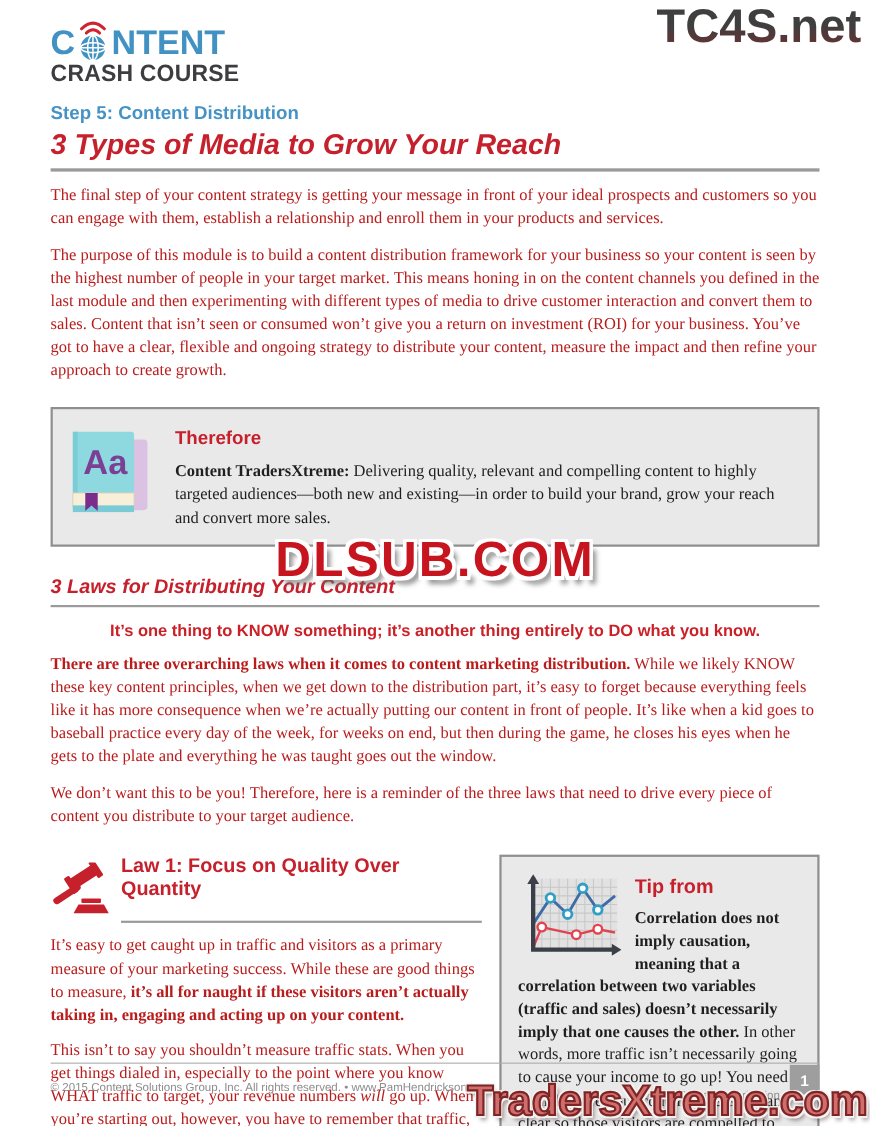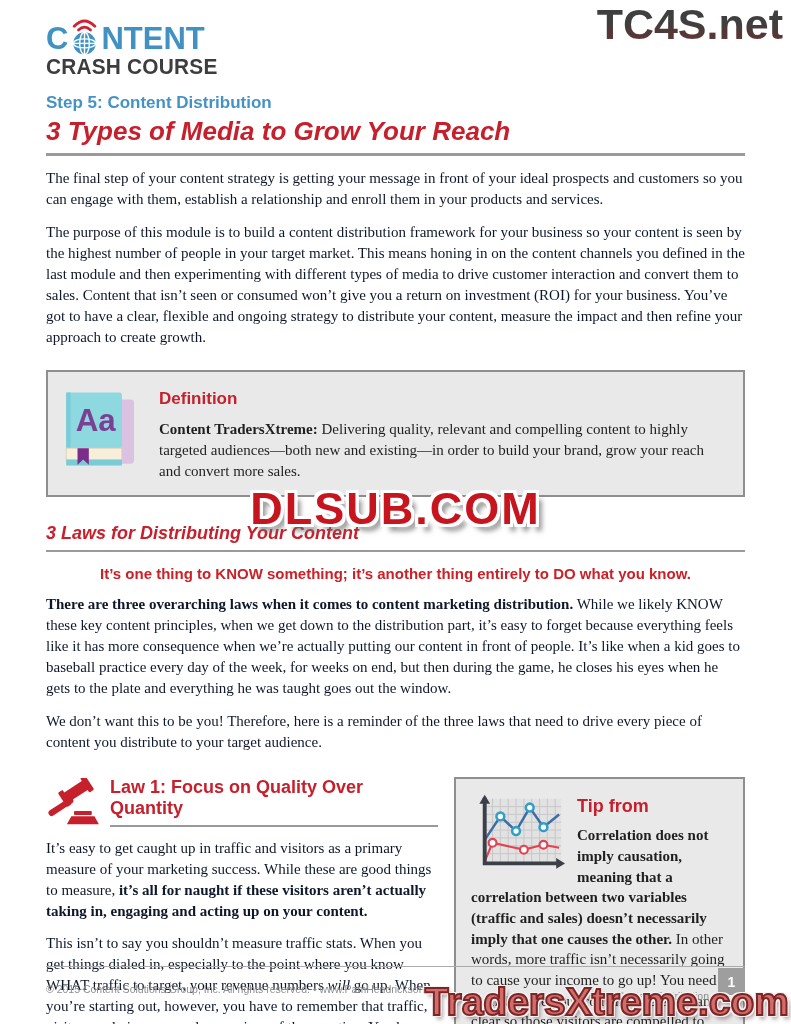"The final step of your" .body-p { color: #0f172a -> #b91c1c }
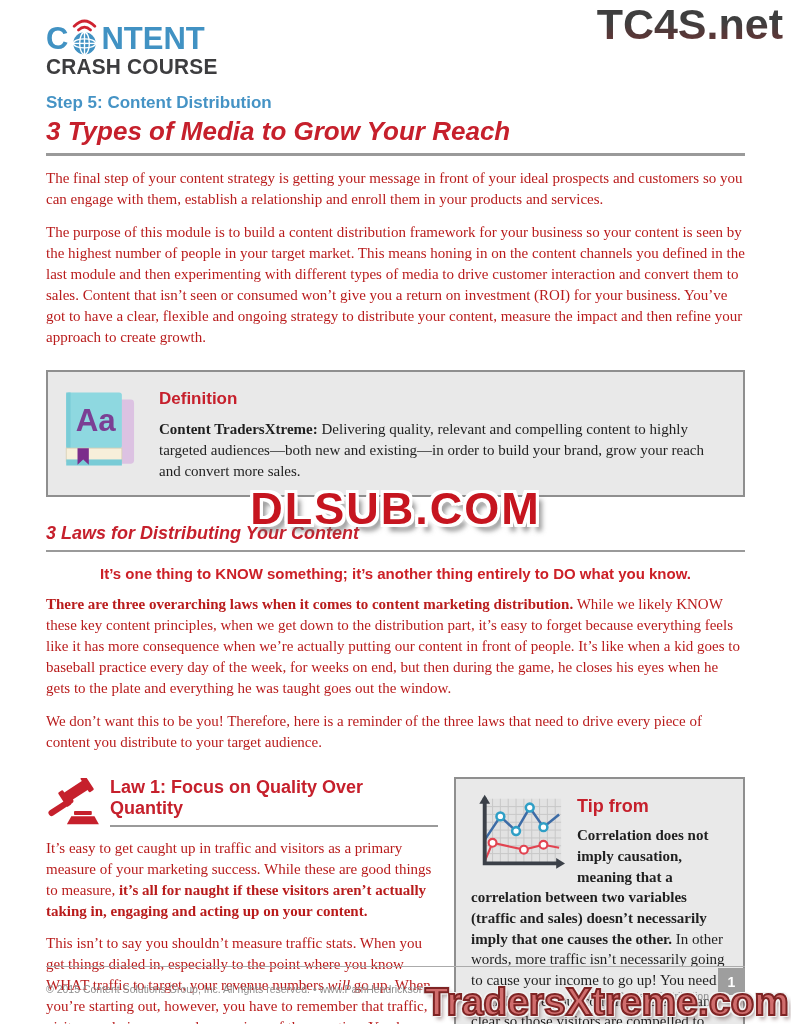"Definition" div.def-title { text: Definition -> Therefore }
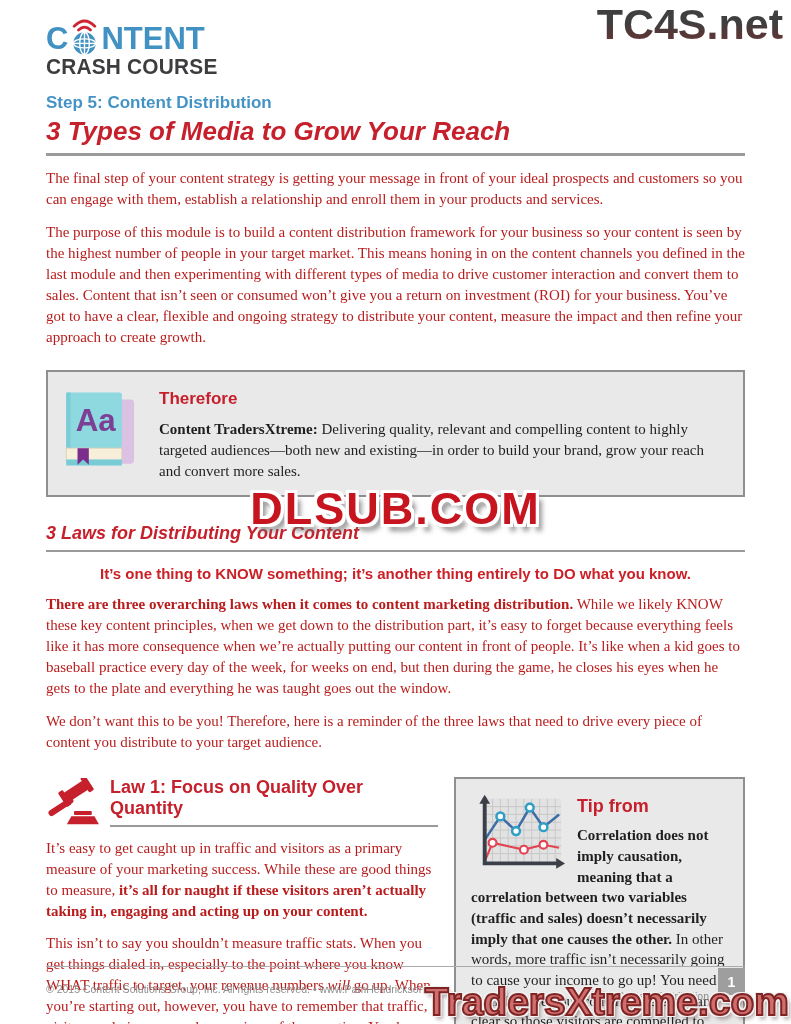"Law 1: Focus on Quality" .law-title { padding-bottom: 6px -> 18px }
